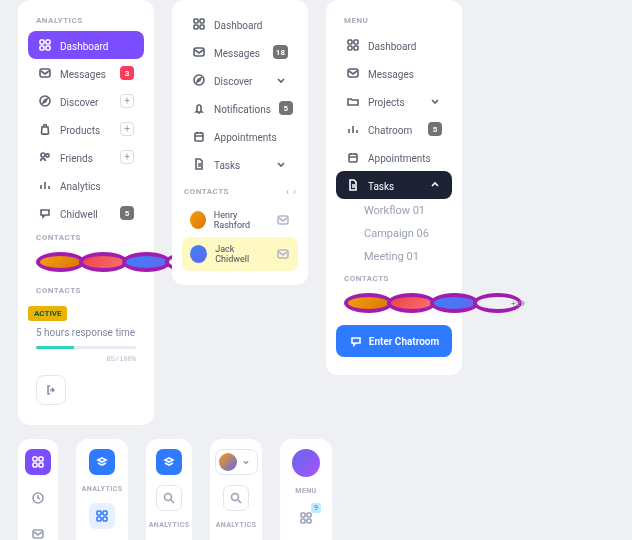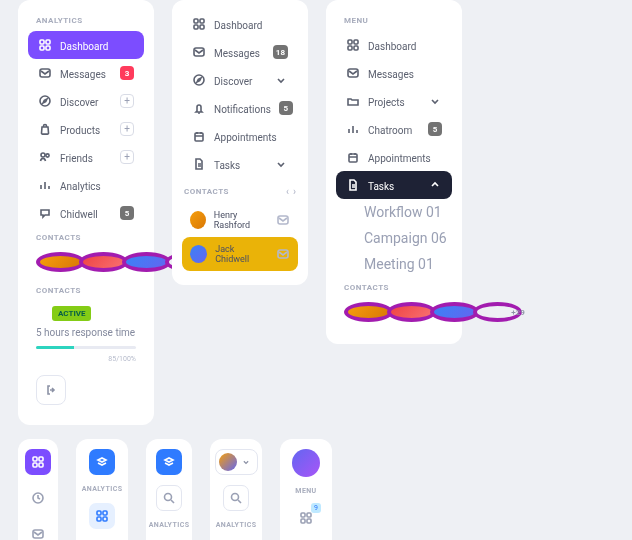"Workflow 01" .sublist div { font-size: 14px -> 11px }
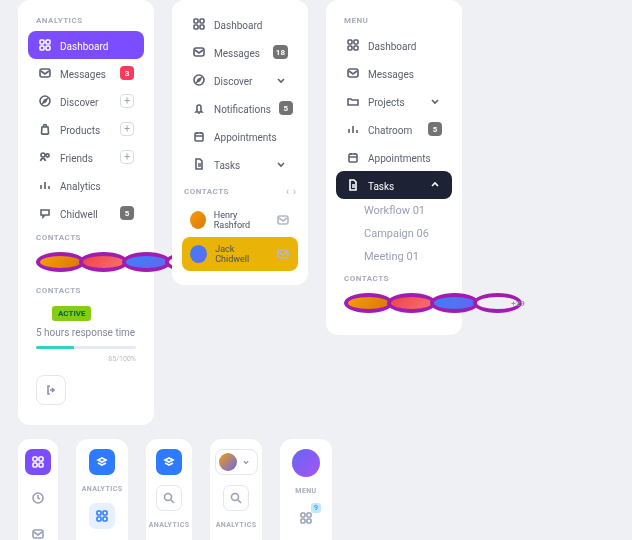"Jack Chidwell" .contact-row.sel { background: #eab308 -> #fef9c3 }
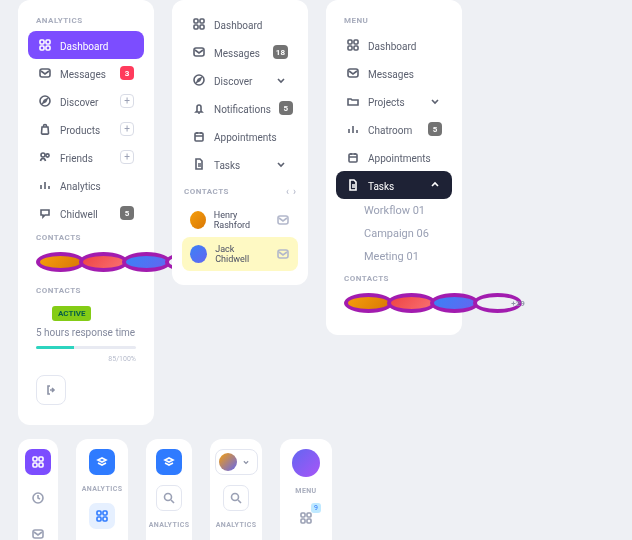"ACTIVE" .chip-green { background: #84cc16 -> #eab308; margin: 2px 24px -> 2px 0 }
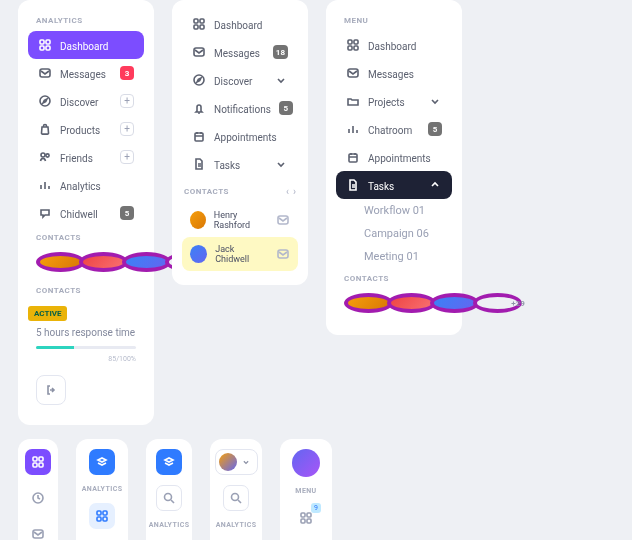"Enter Chatroom" div.enter-btn { html: none -> <div> <span> <svg> <use></use> </svg> </span> <span>Enter Chatroom</span> </div> }
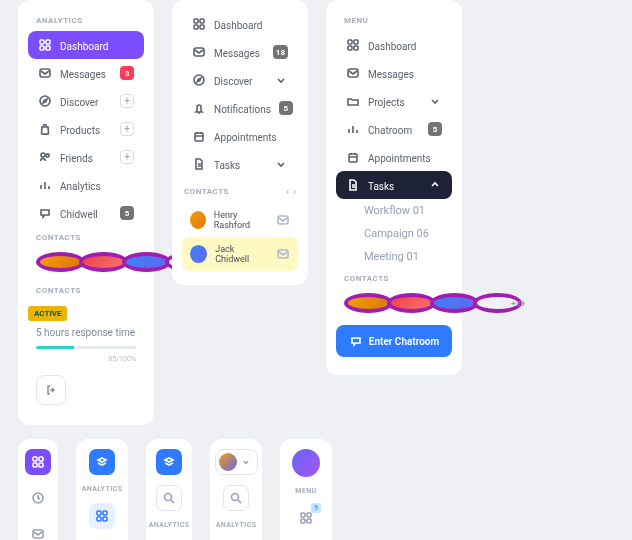"85/100%" .ratio { font-family: none -> Liberation Mono, monospace }
